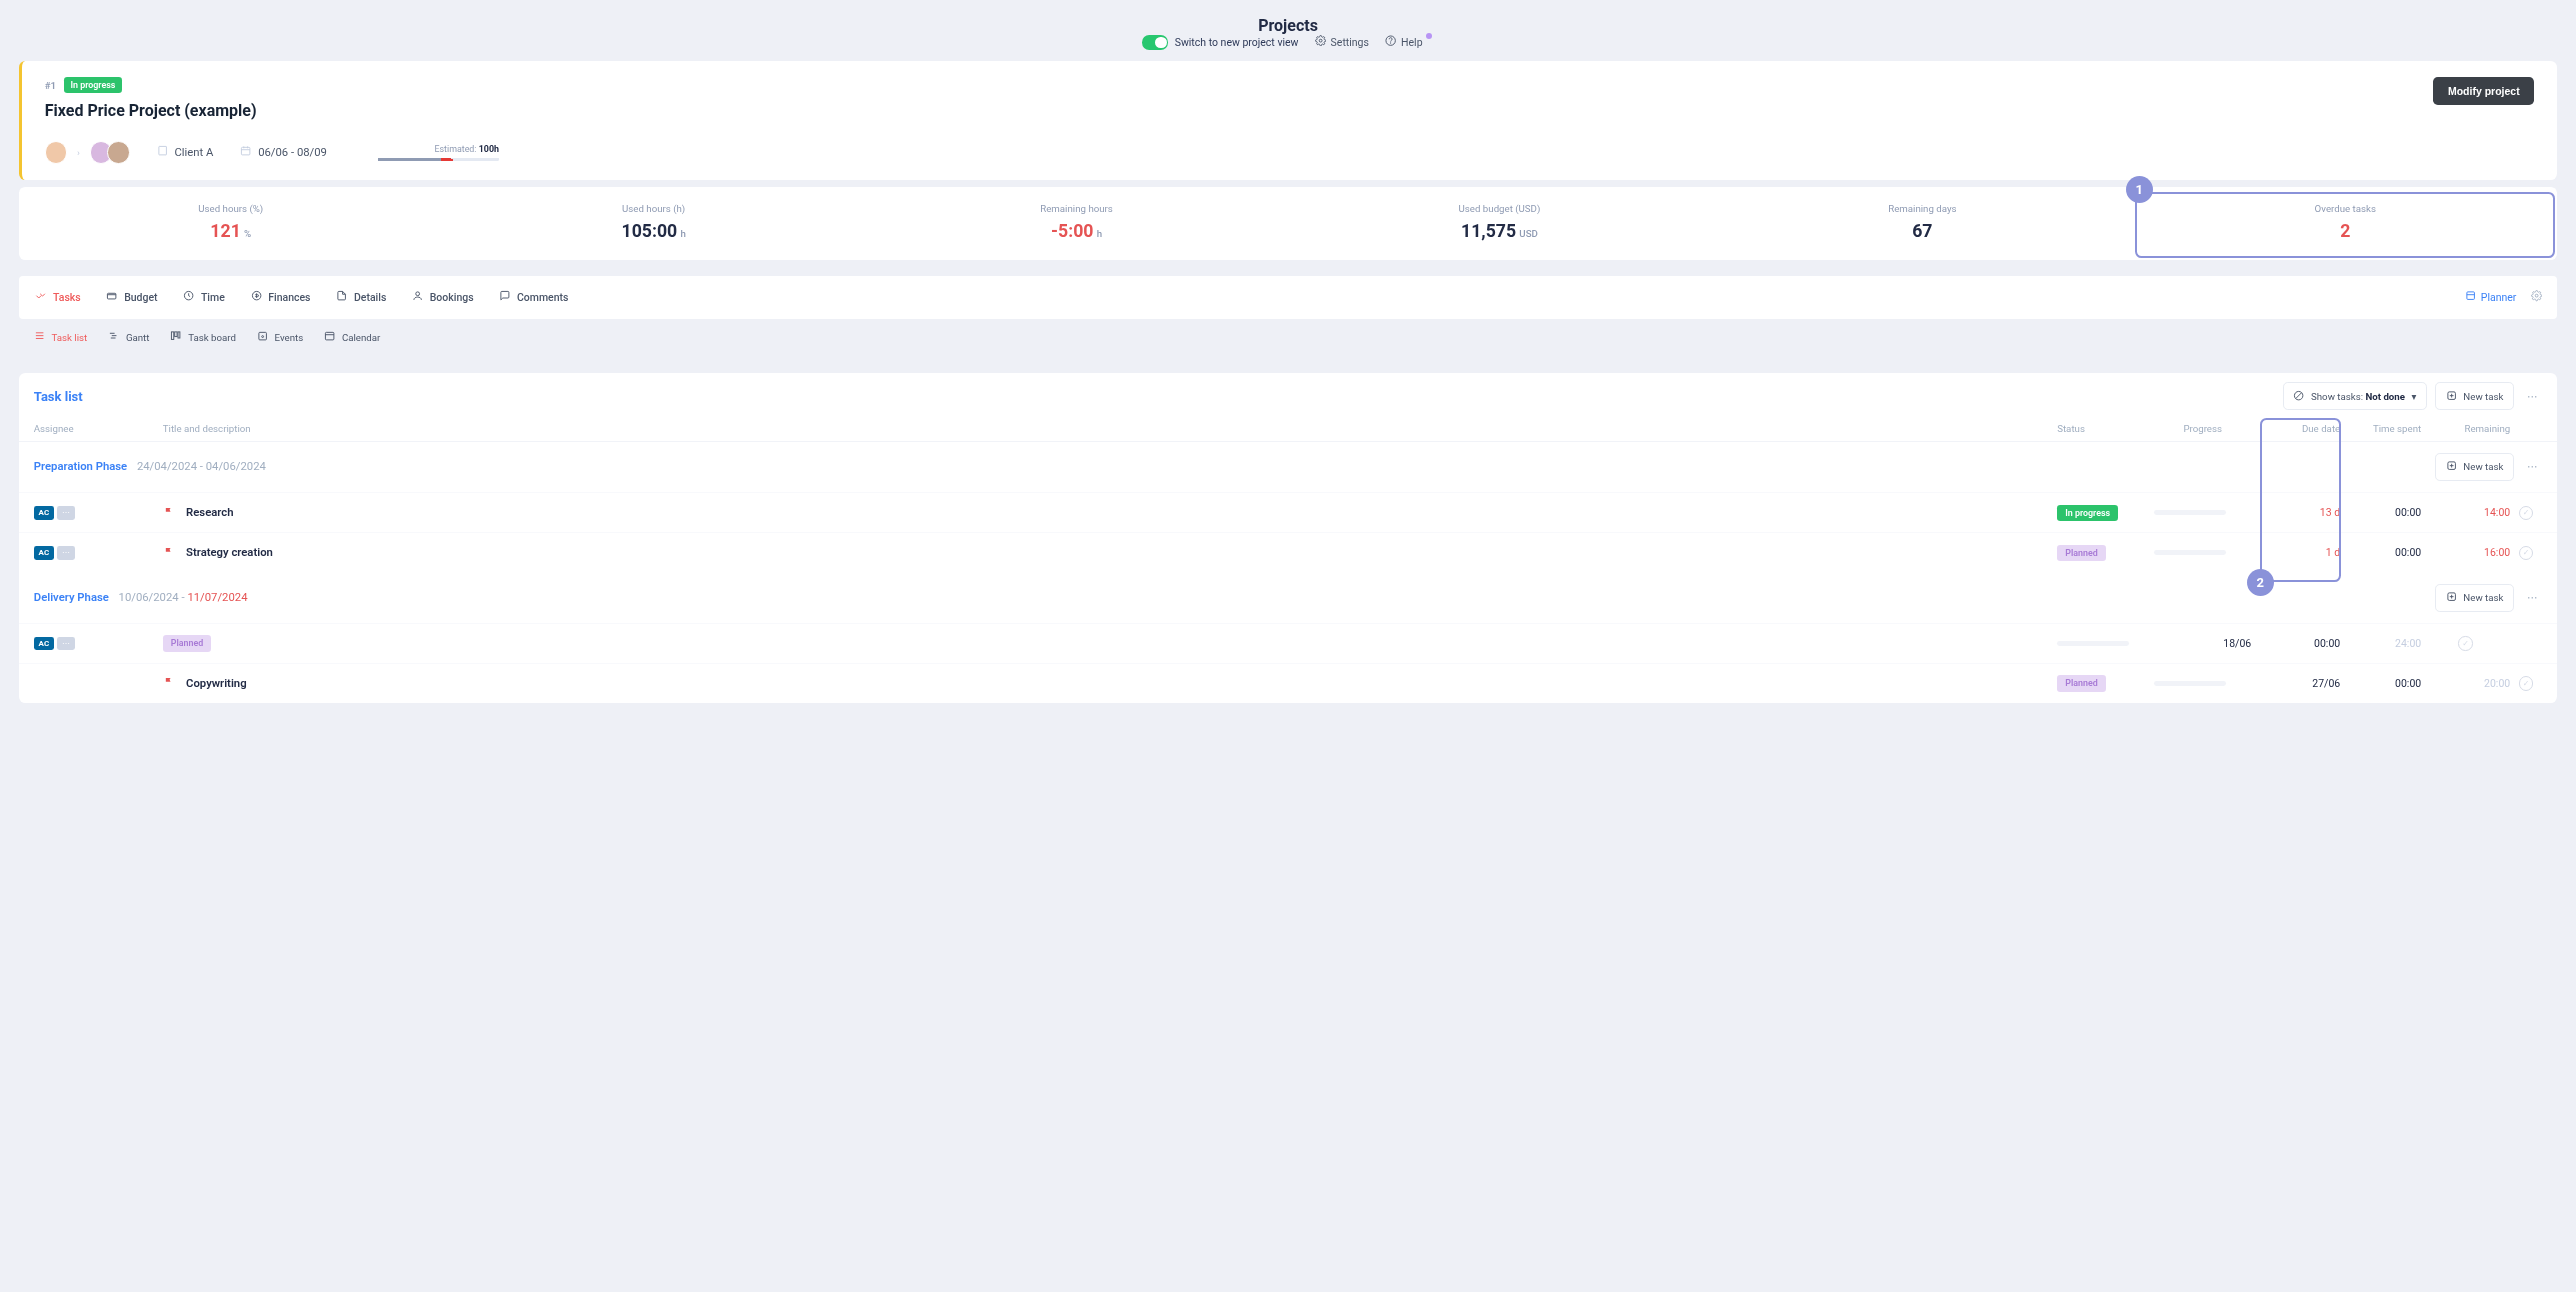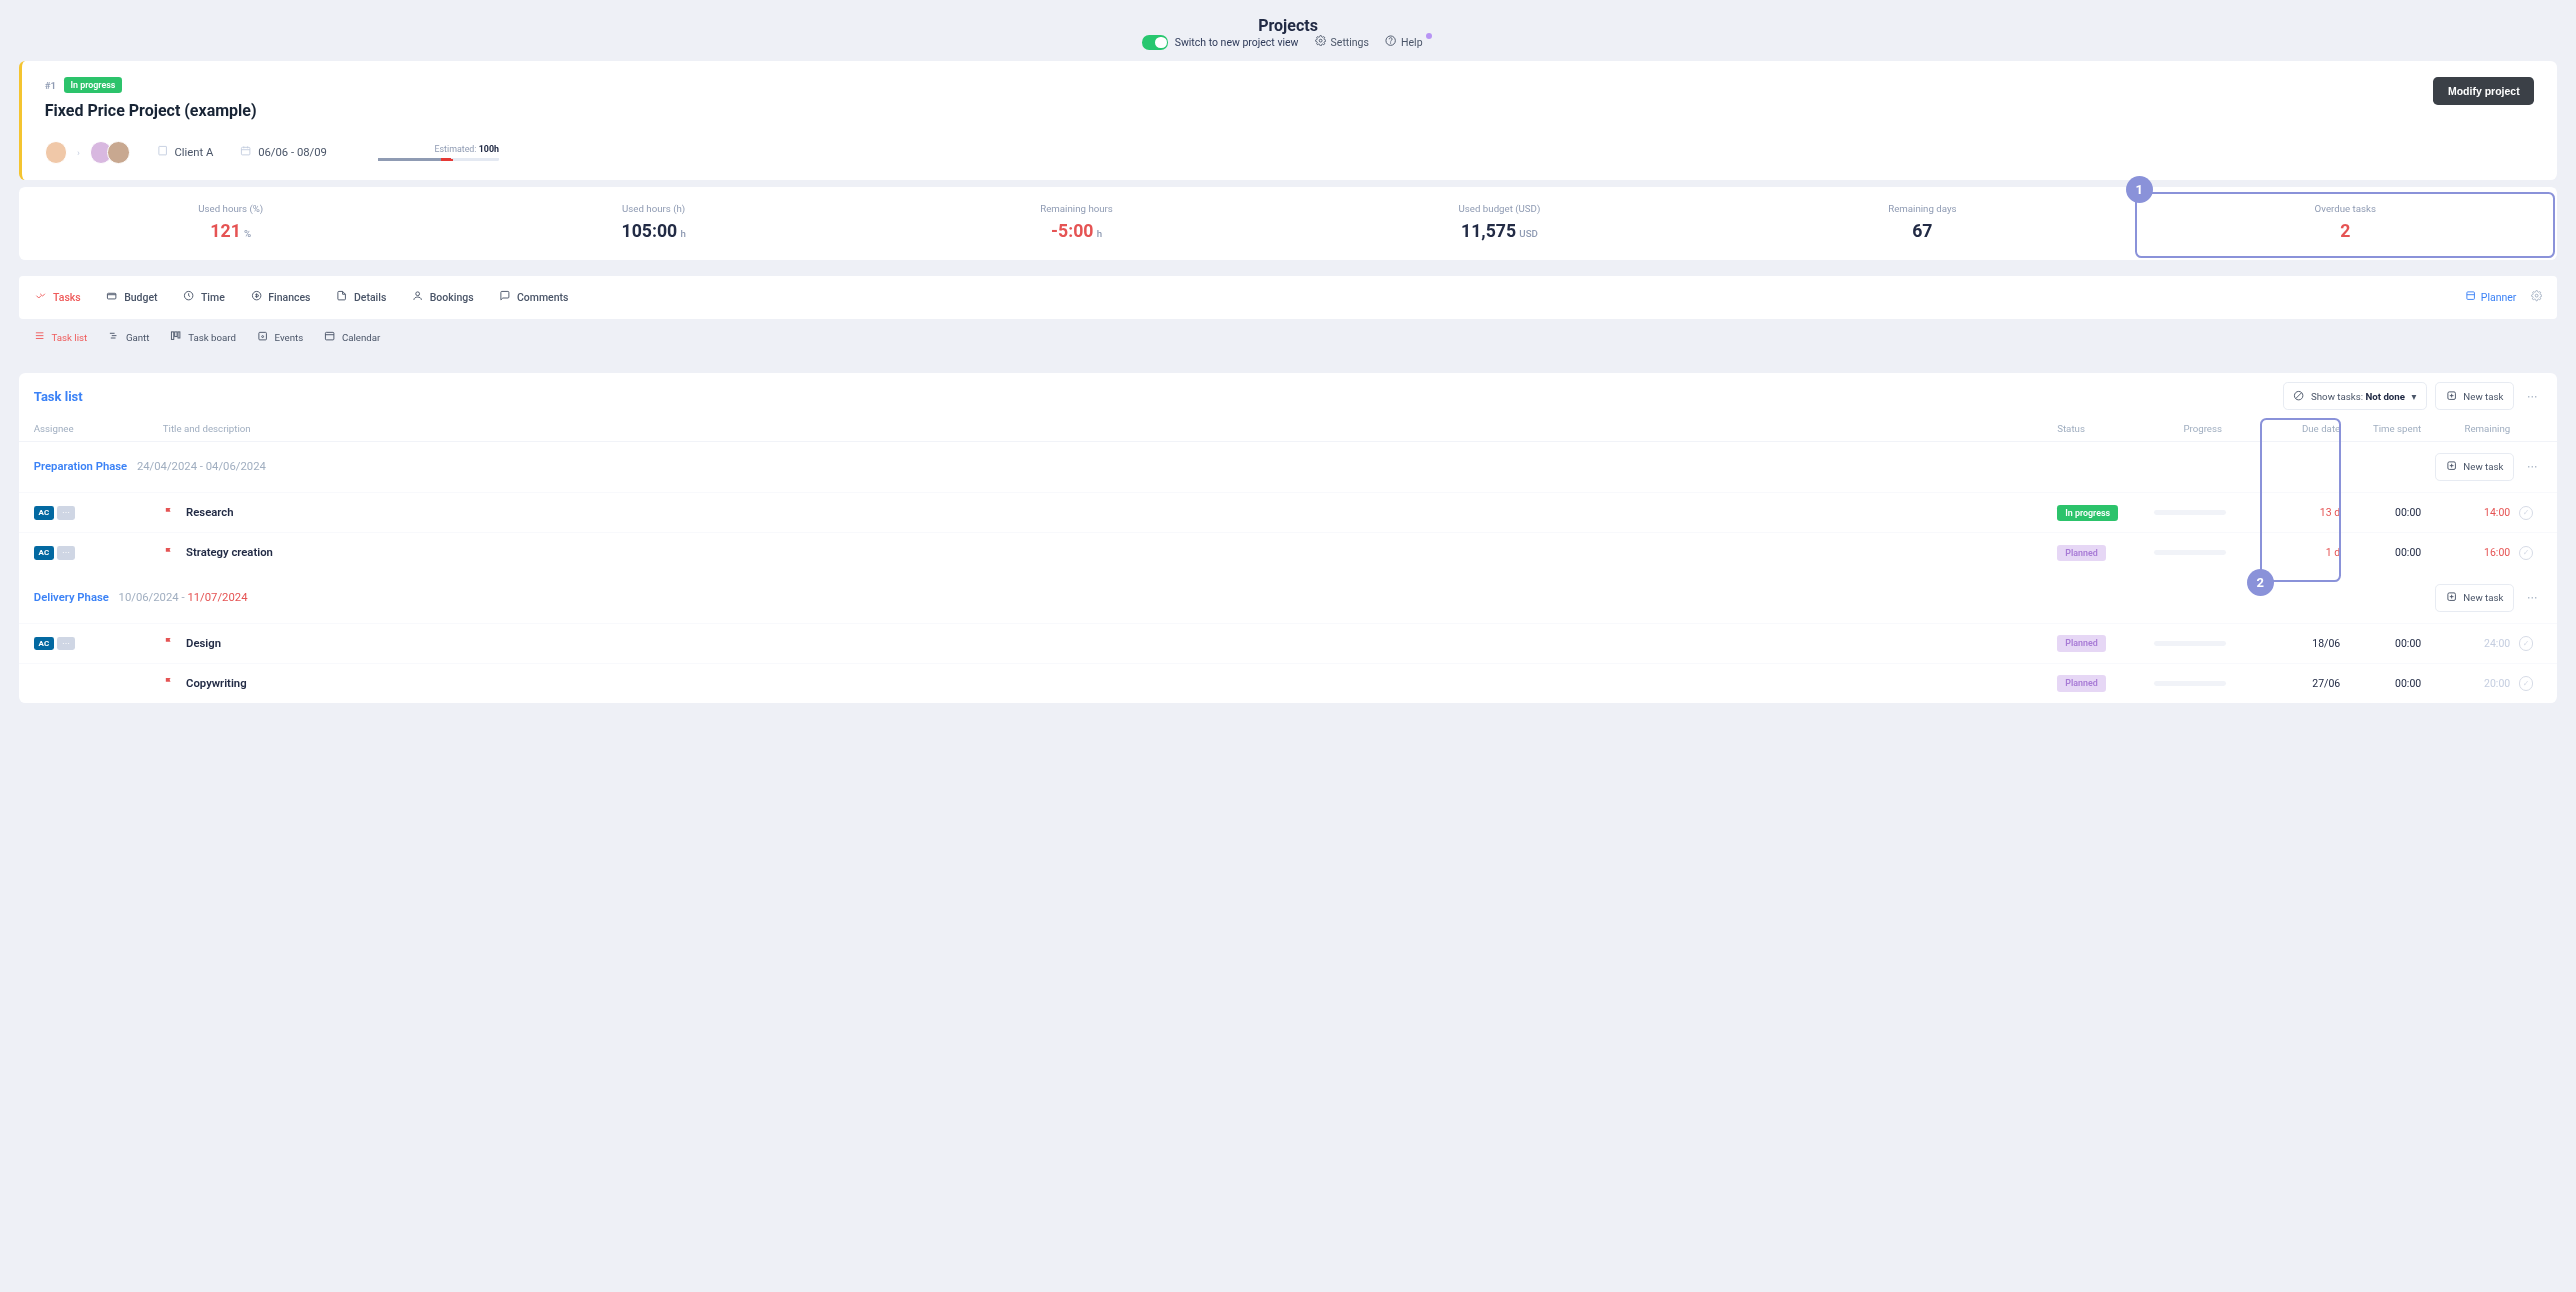"Design" div.title-cell { html: <div> <span><svg> <path></path> </svg></span> <span>Design</span> </div> -> none }
